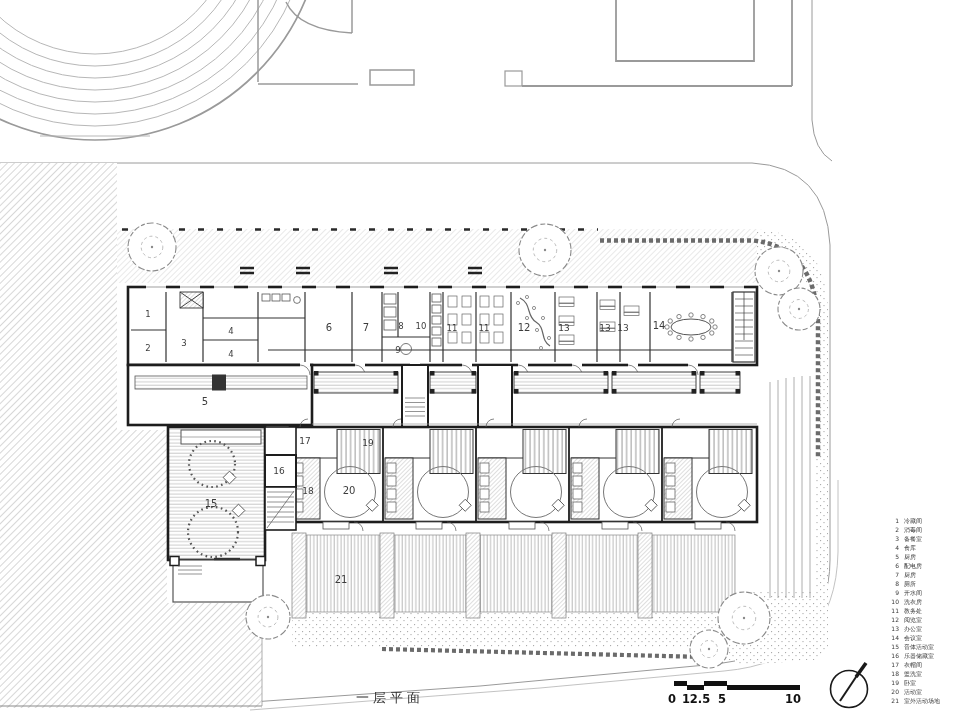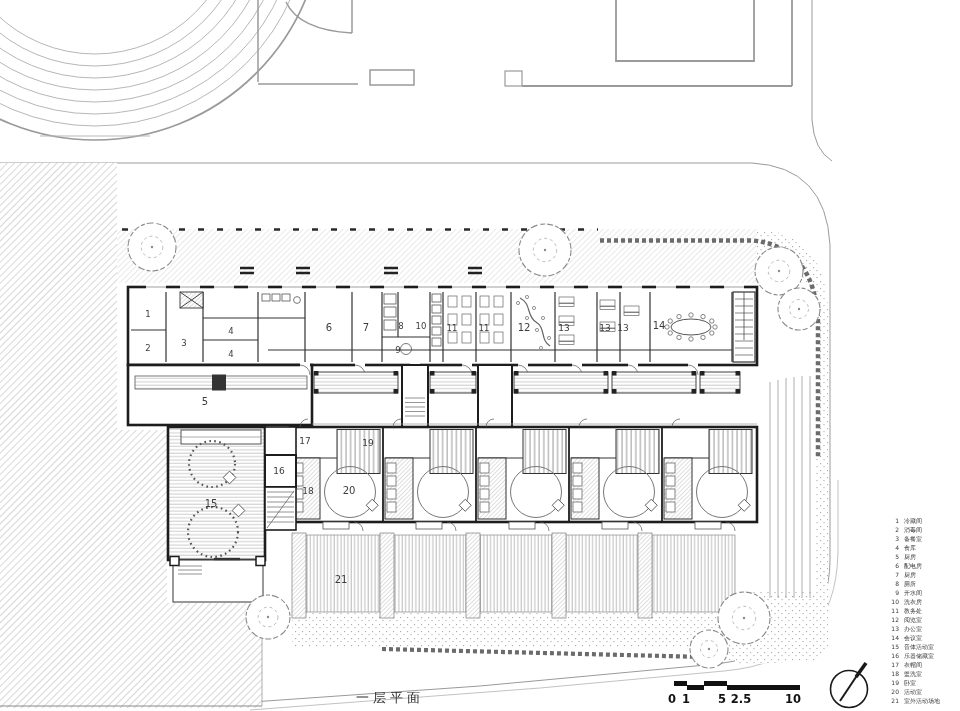"2.5" span { margin-left: 41px -> none }
